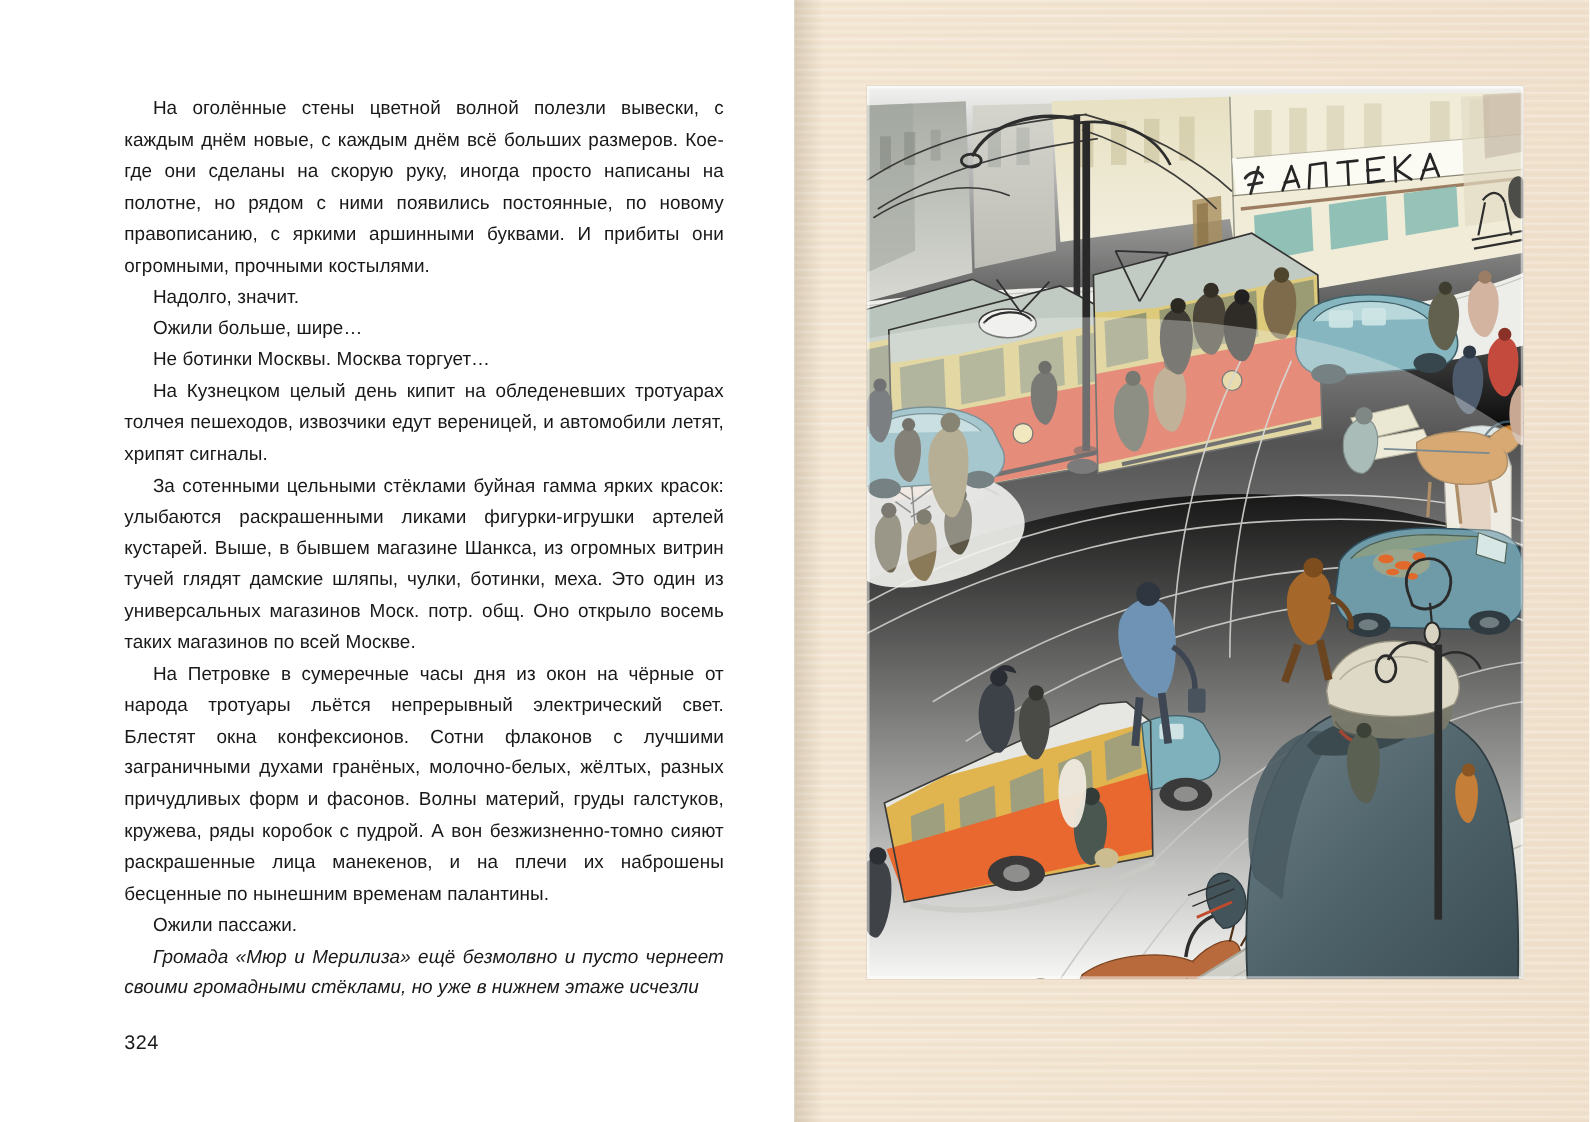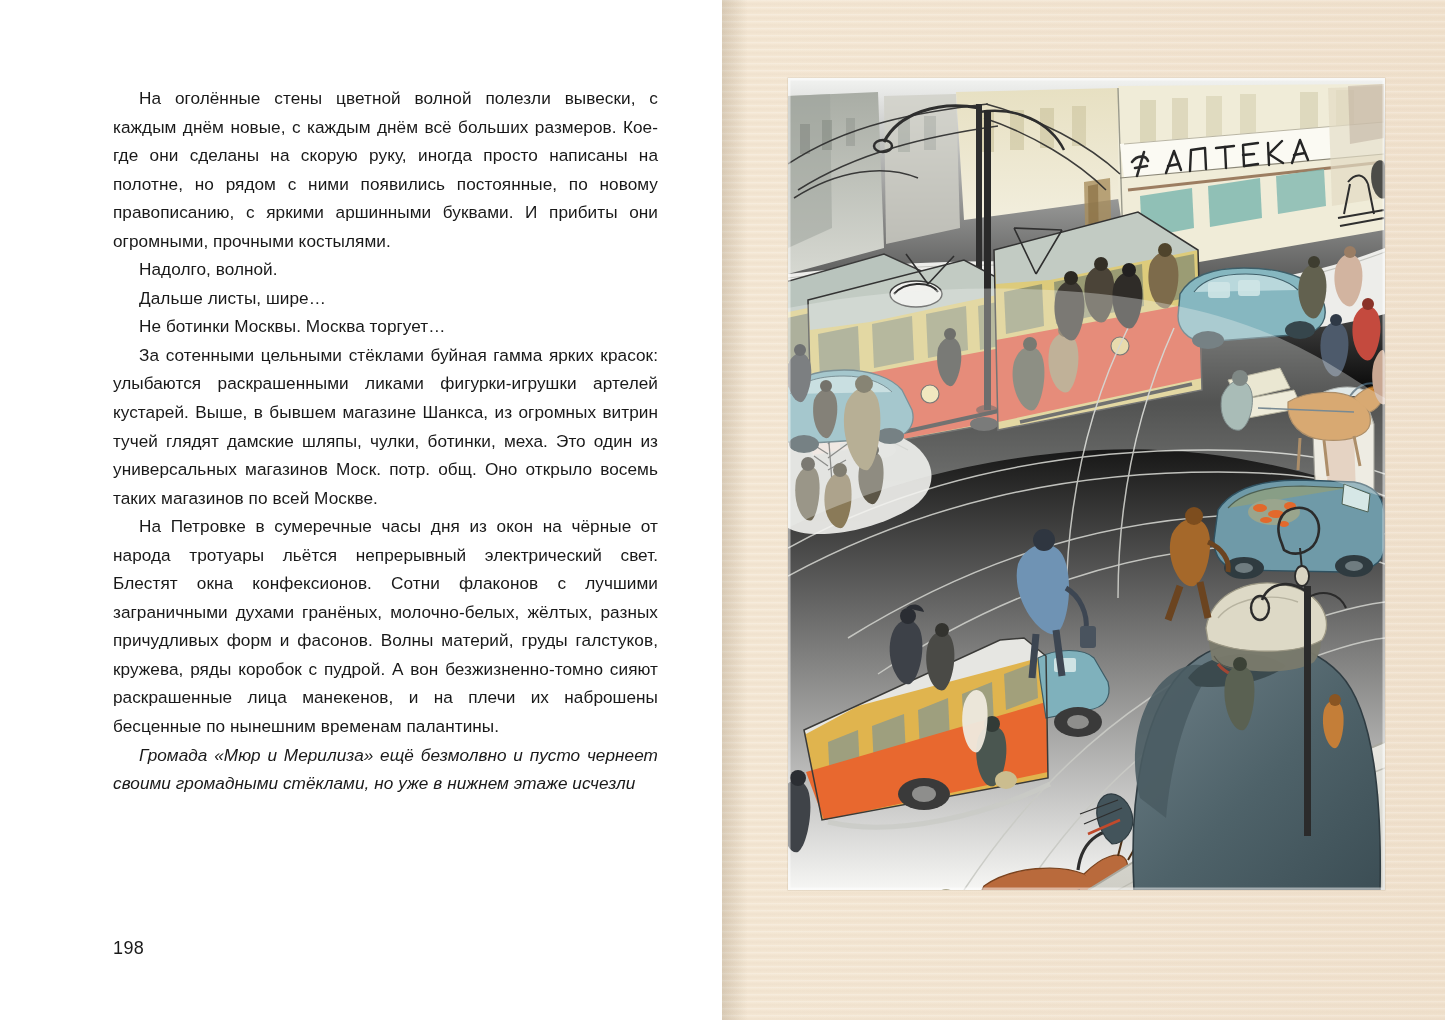"Надолго, волной." p.para { text: волной -> значит }
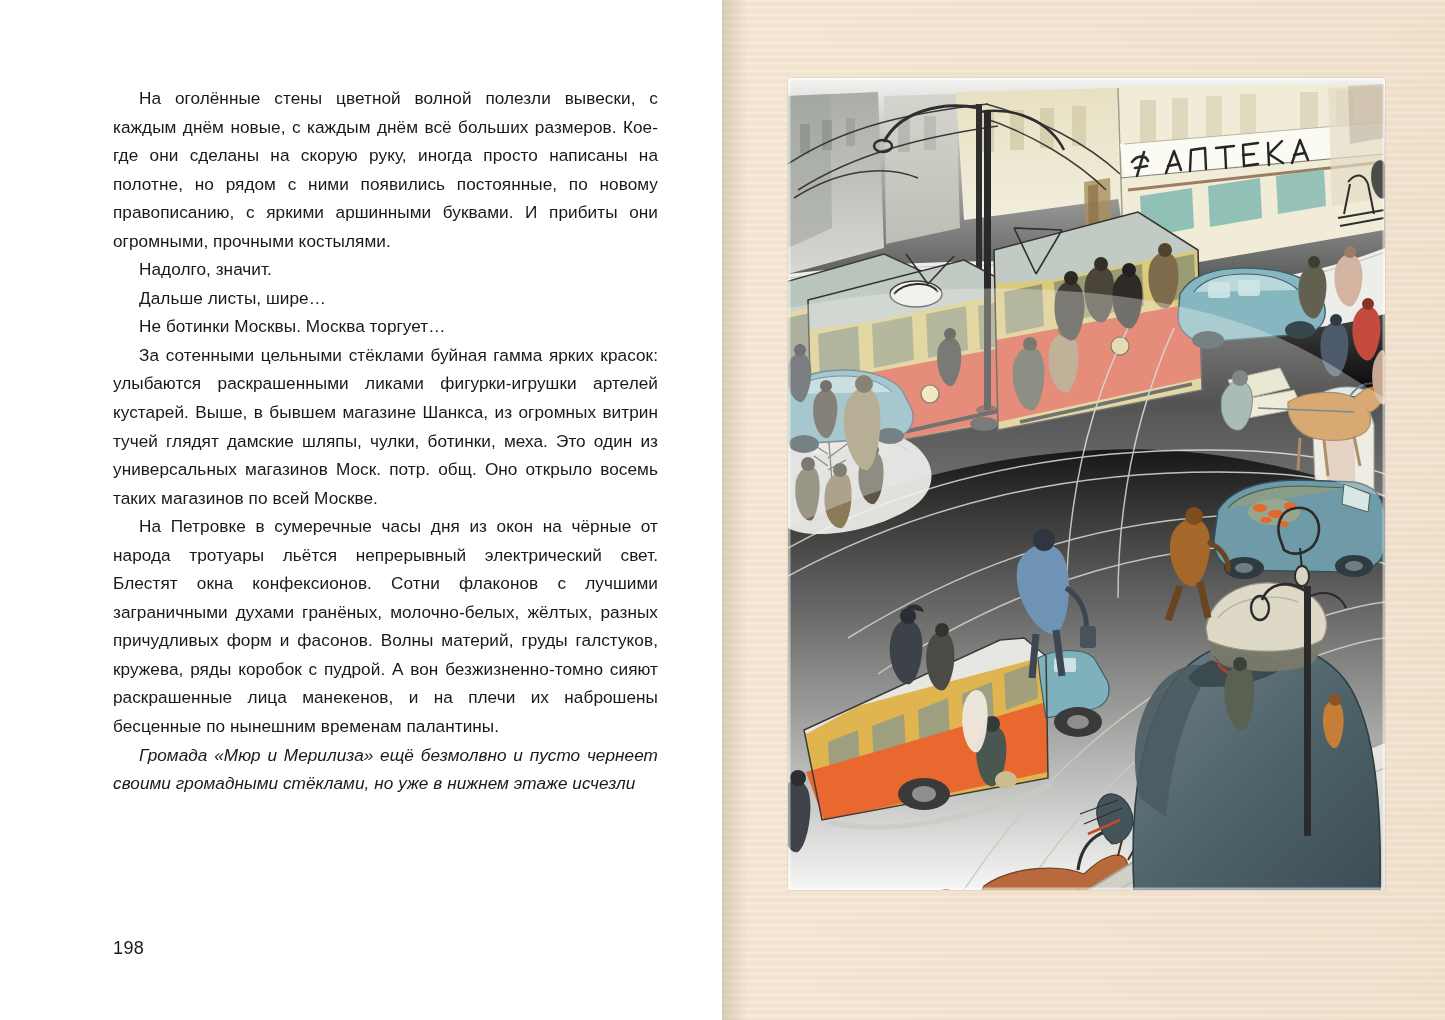"Дальше листы, шире…" p.para { text: Дальше листы -> Ожили больше }
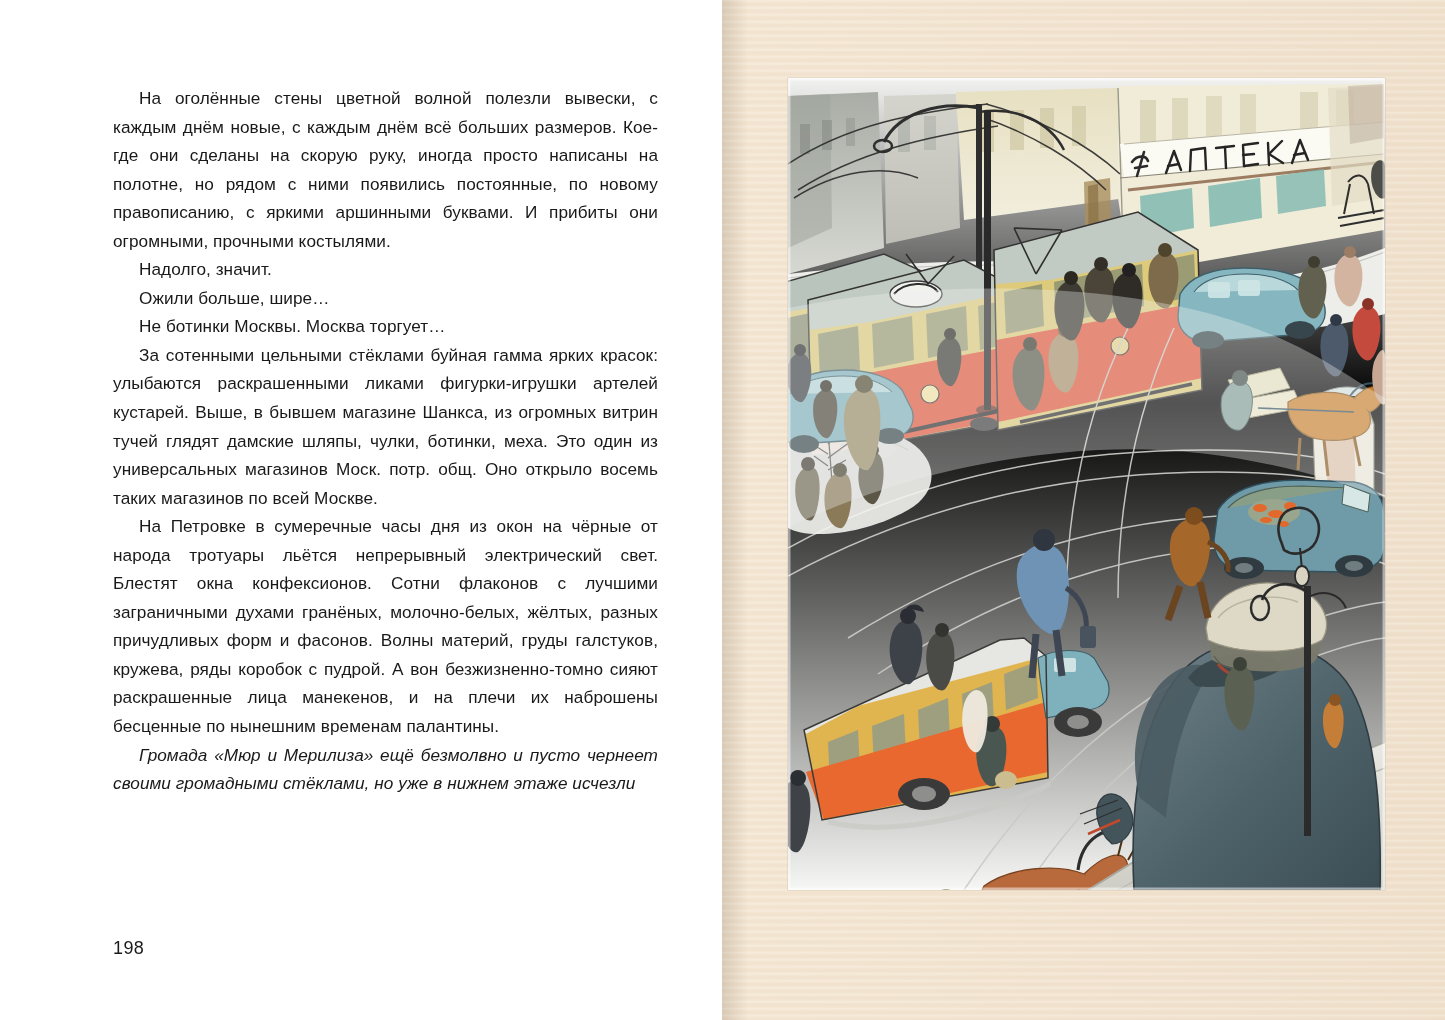"На Кузнецком целый день кипит" p.para { html: none -> <p>На Кузнецком целый день кипит на обледеневших тротуарах толчея пешеходов, извозчики едут вереницей, и автомобили летят, хрипят сигналы.</p> }
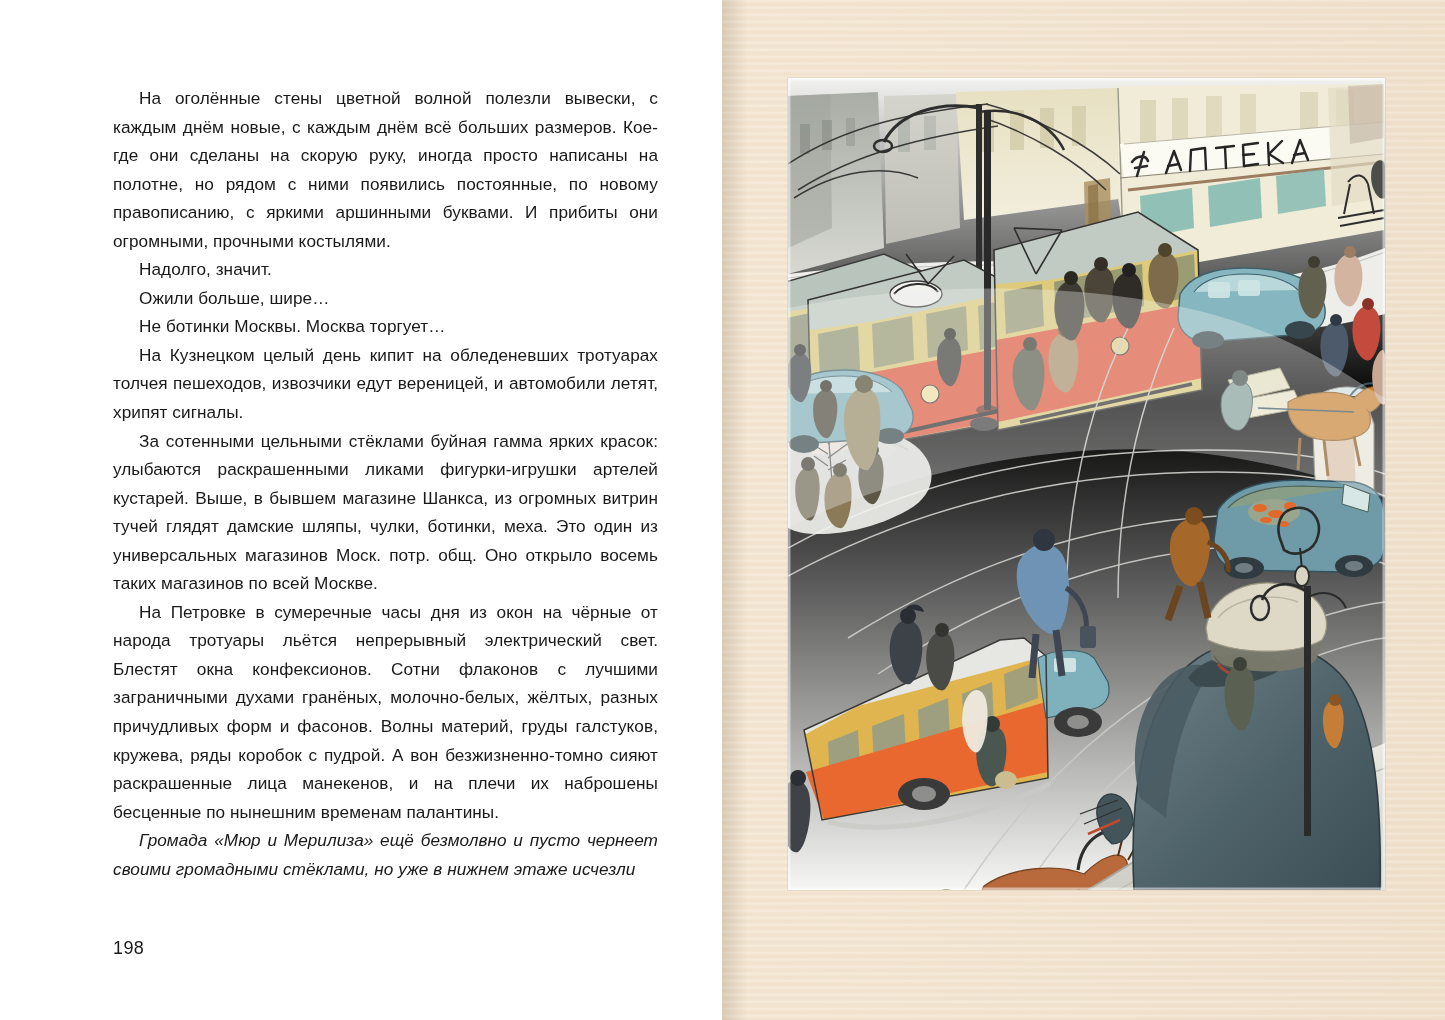"Ожили пассажи." p.para { html: none -> <p>Ожили пассажи.</p> }
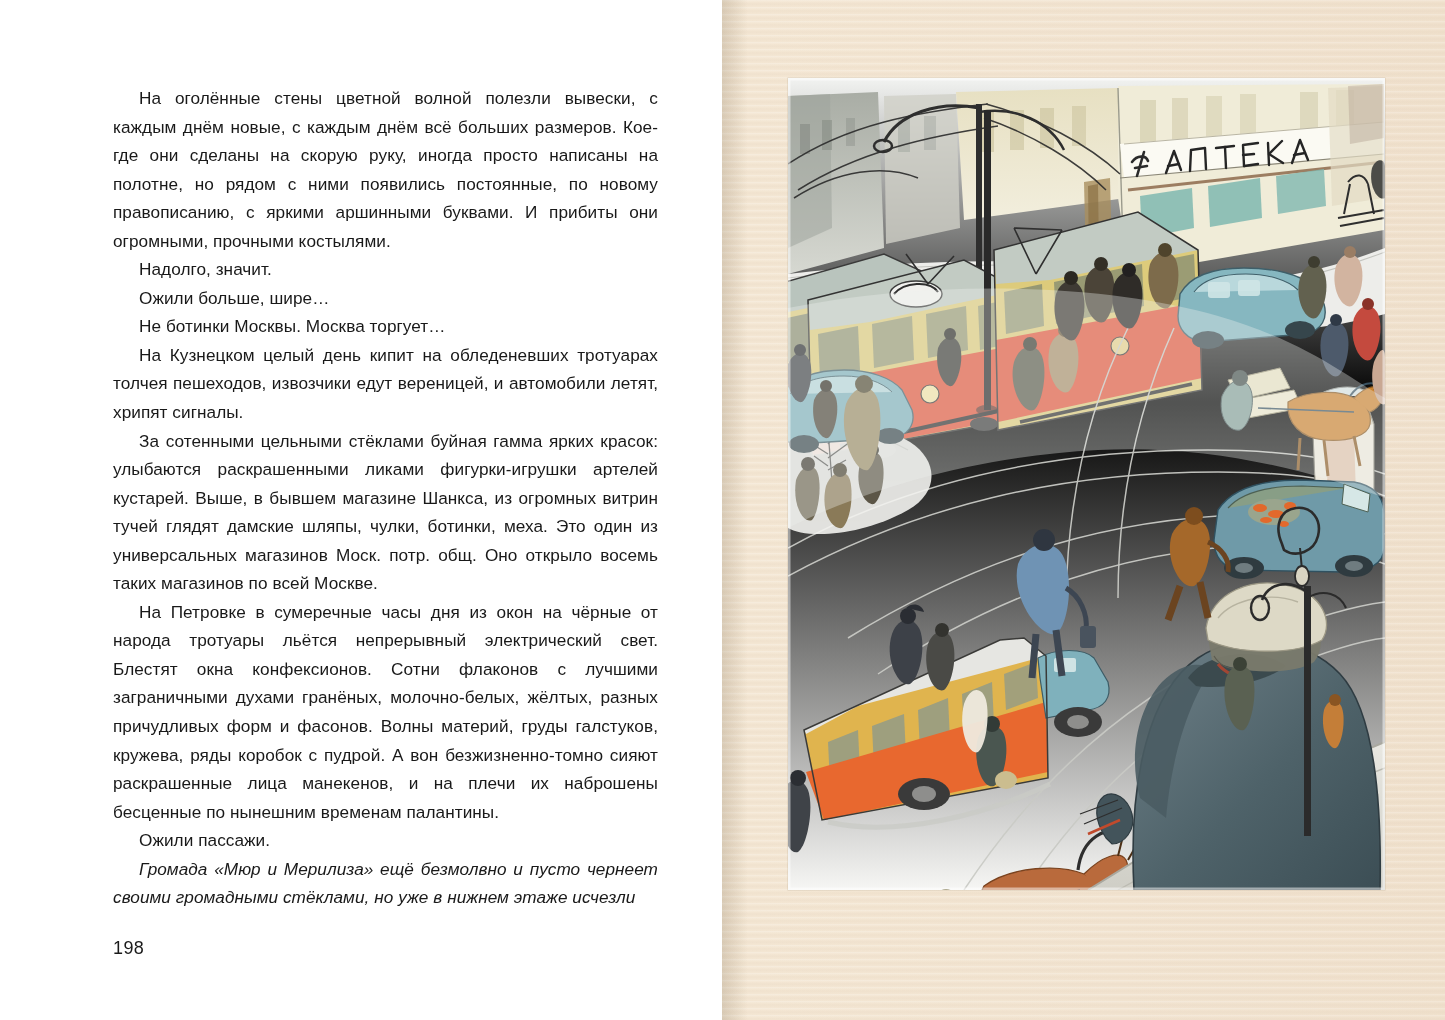"198" div.page-number { text: 198 -> 324 }
